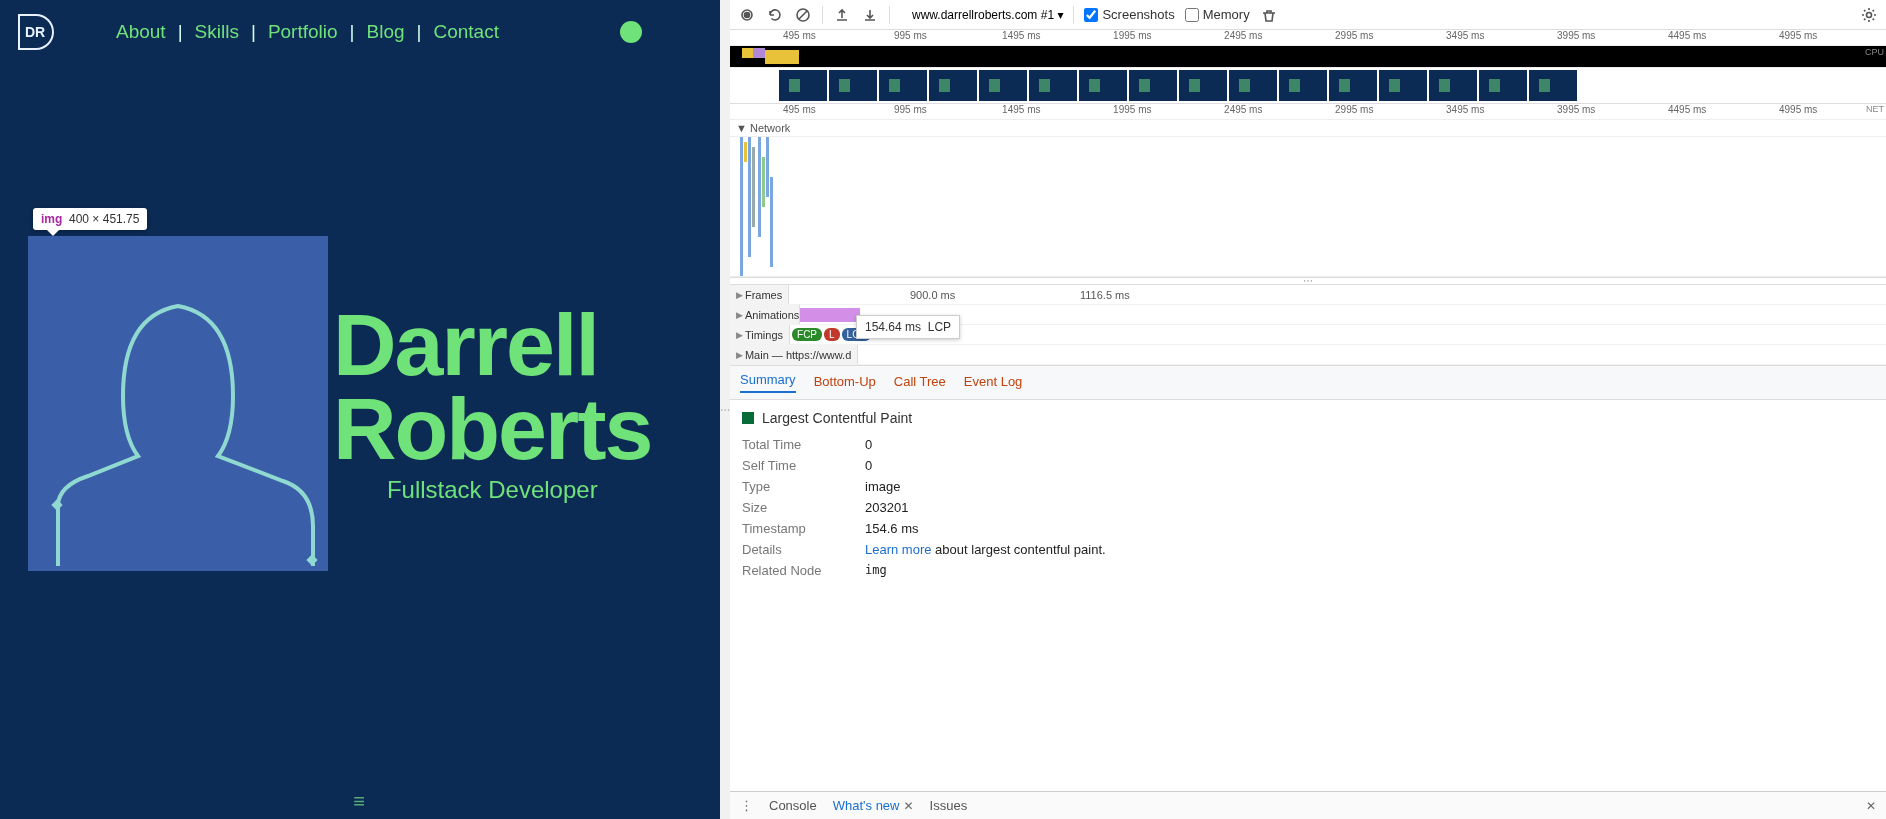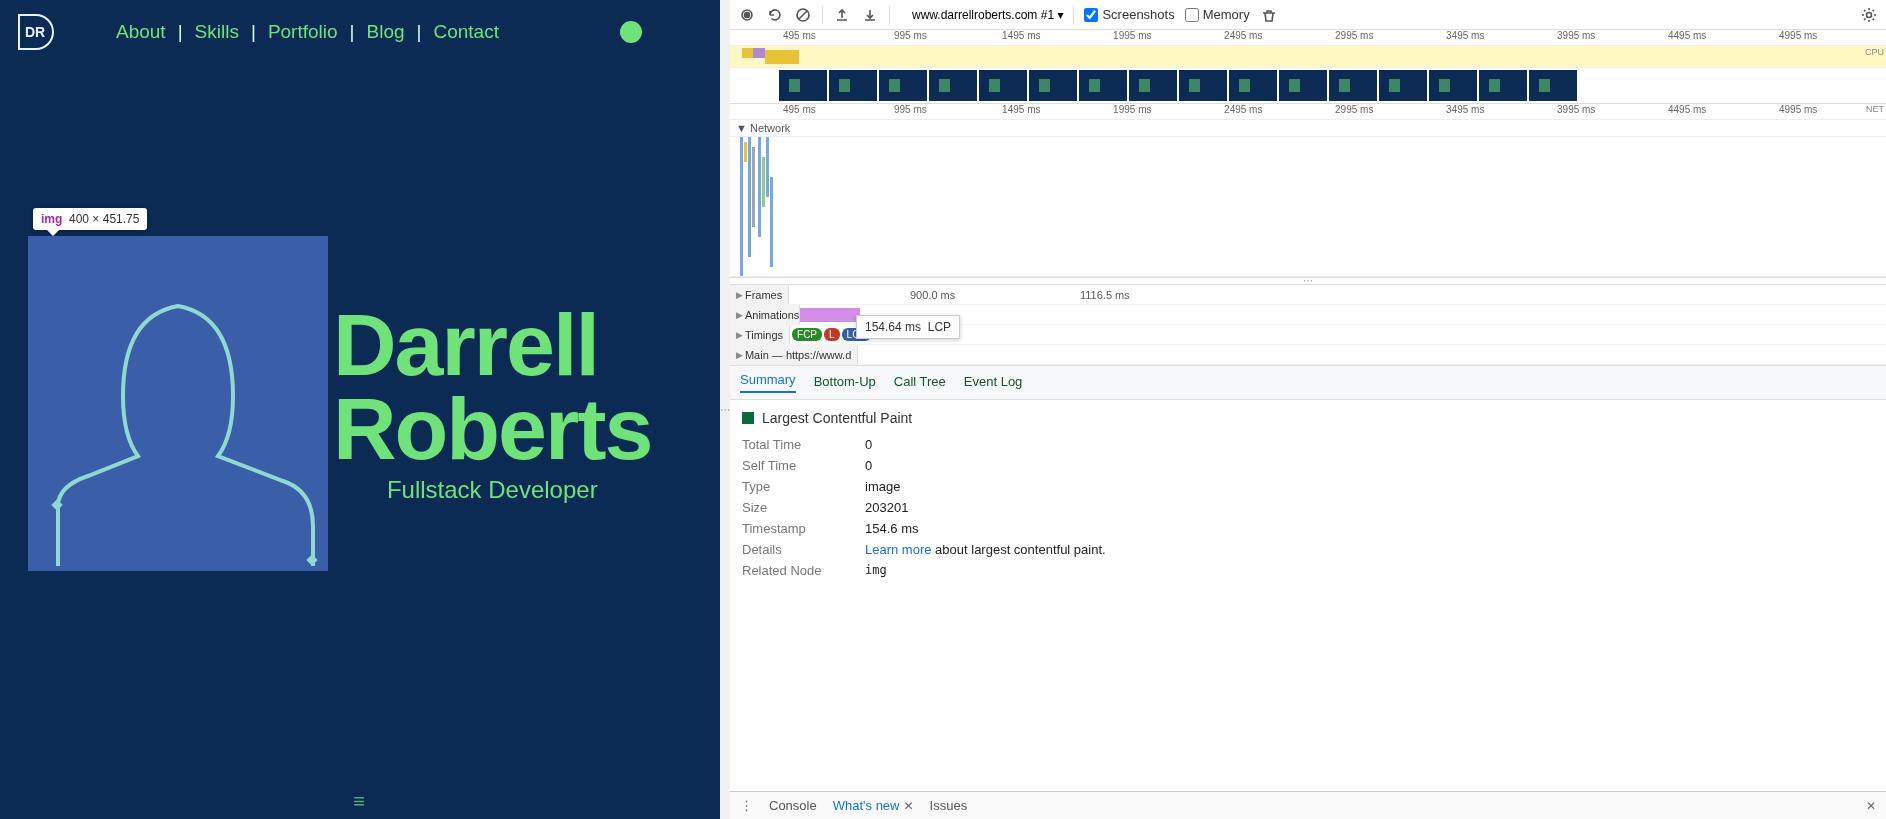"CPU" .minimap { background: #fef9c3 -> #000000 }
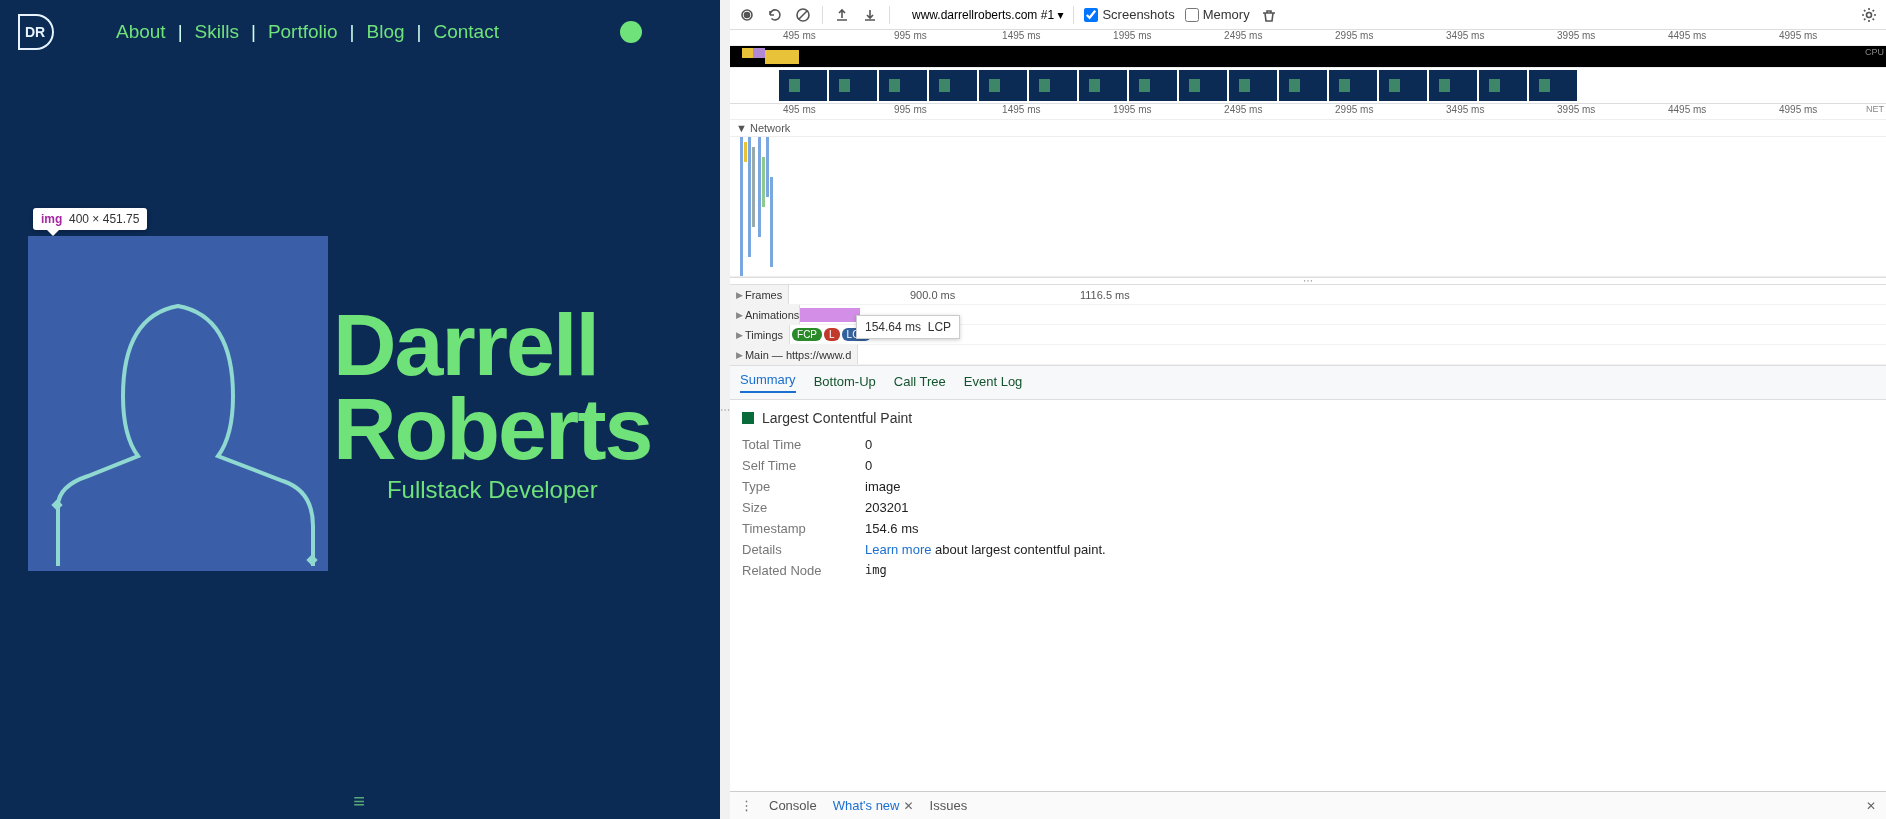"Bottom-Up" .tabs .tab { color: #14532d -> #c2410c }
